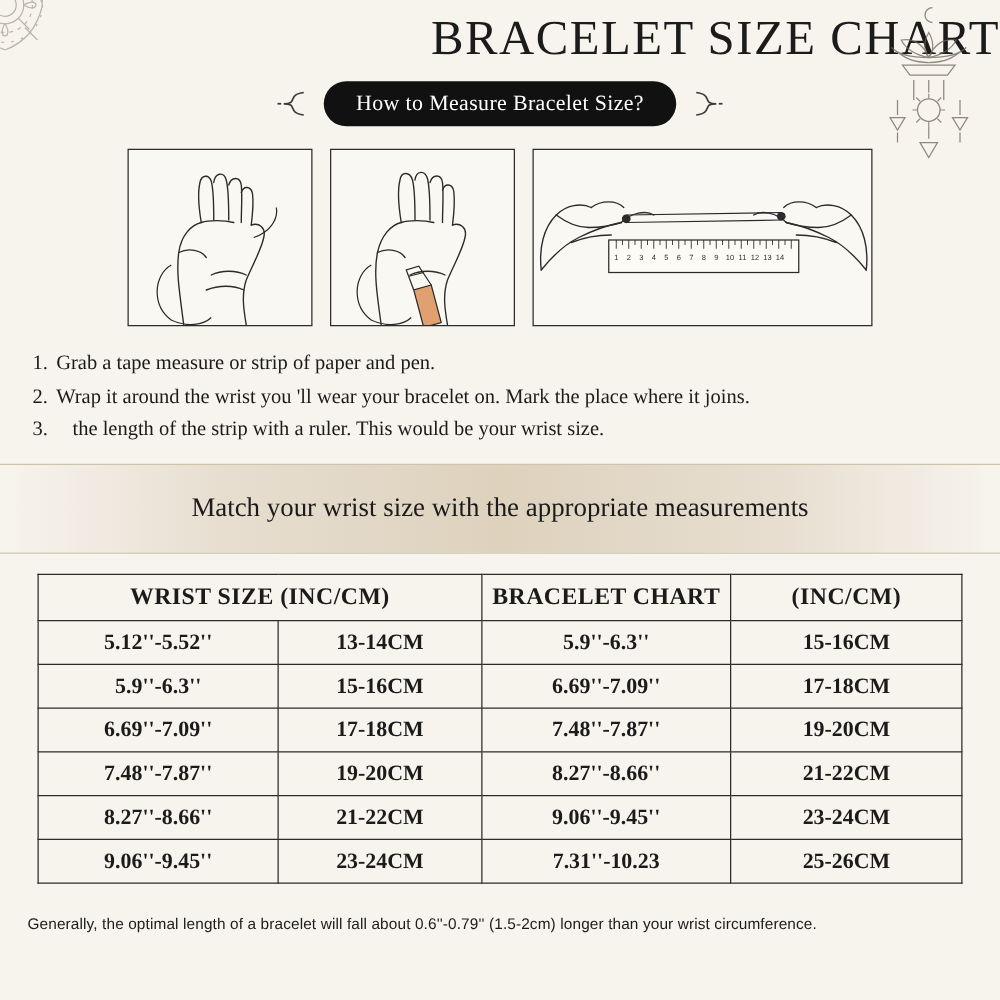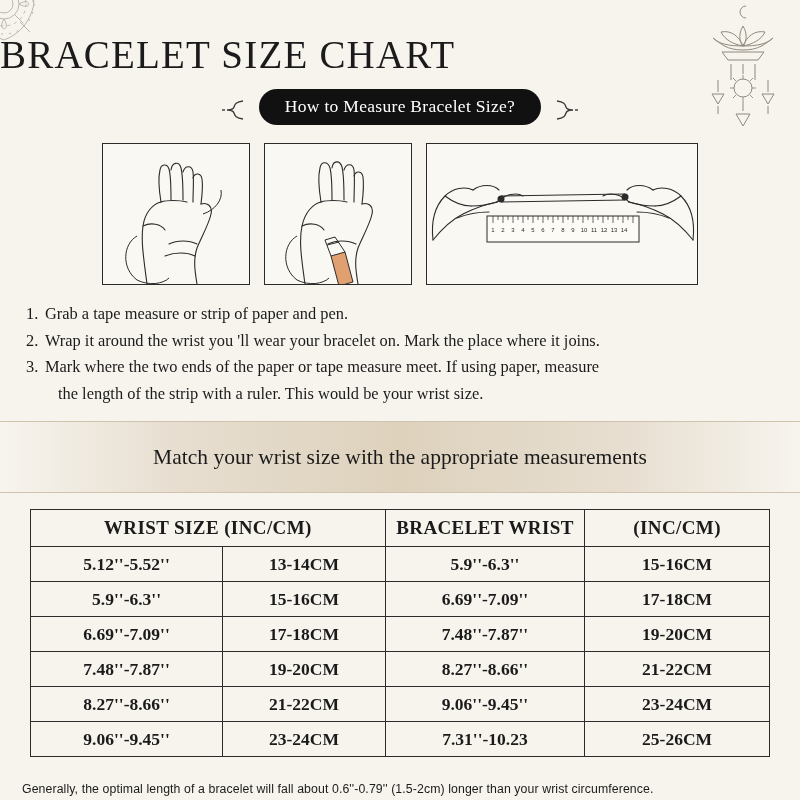"BRACELET SIZE CHART" .title { padding-top: 32px -> 8px; text-align: left -> right }
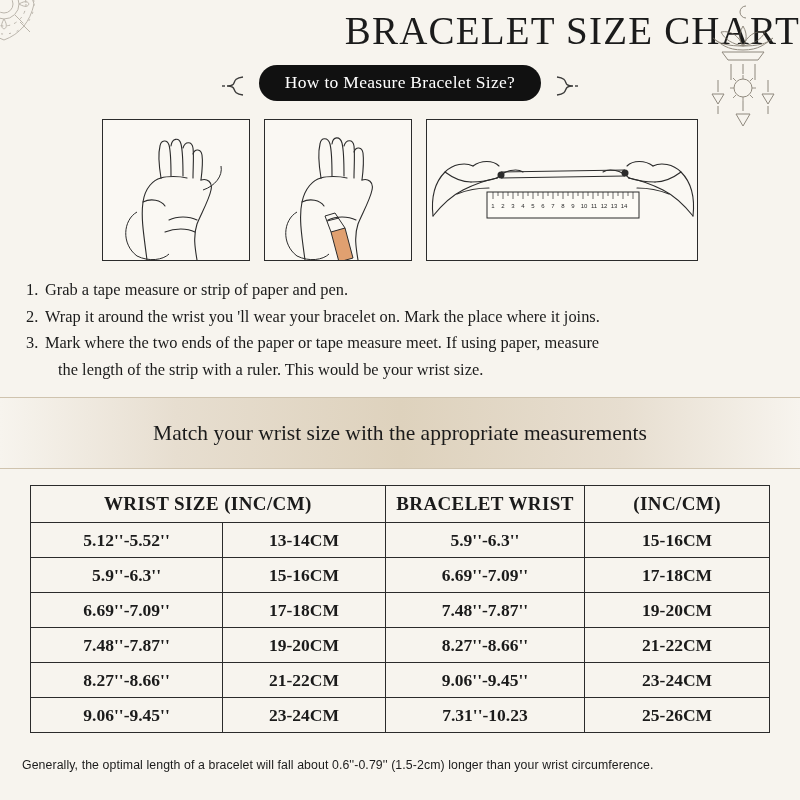"How to Measure Bracelet Size?" .sub-row { align-items: flex-end -> center }
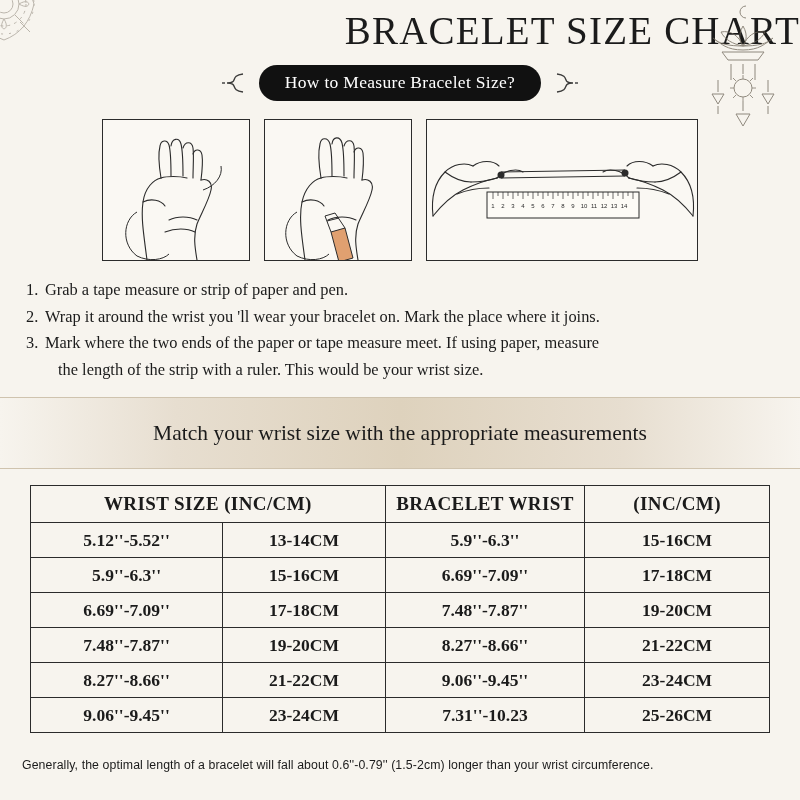"Mark where the two ends" span { html: <span>Mark where the two ends of the paper or tape measure meet. If using paper, measure</span> -> none }
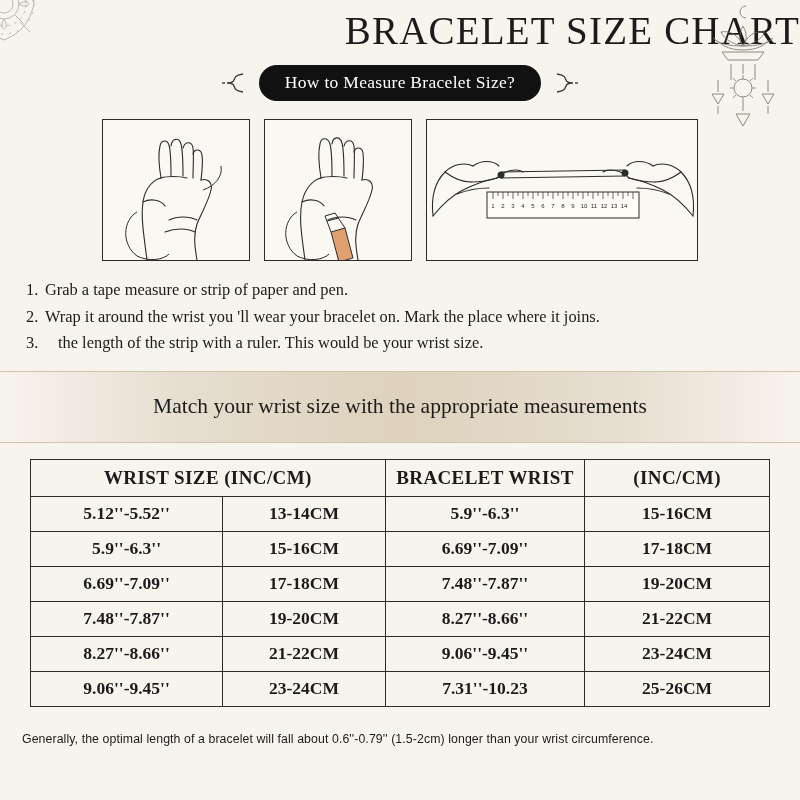"BRACELET WRIST" th.col-c { text: WRIST -> CHART }
